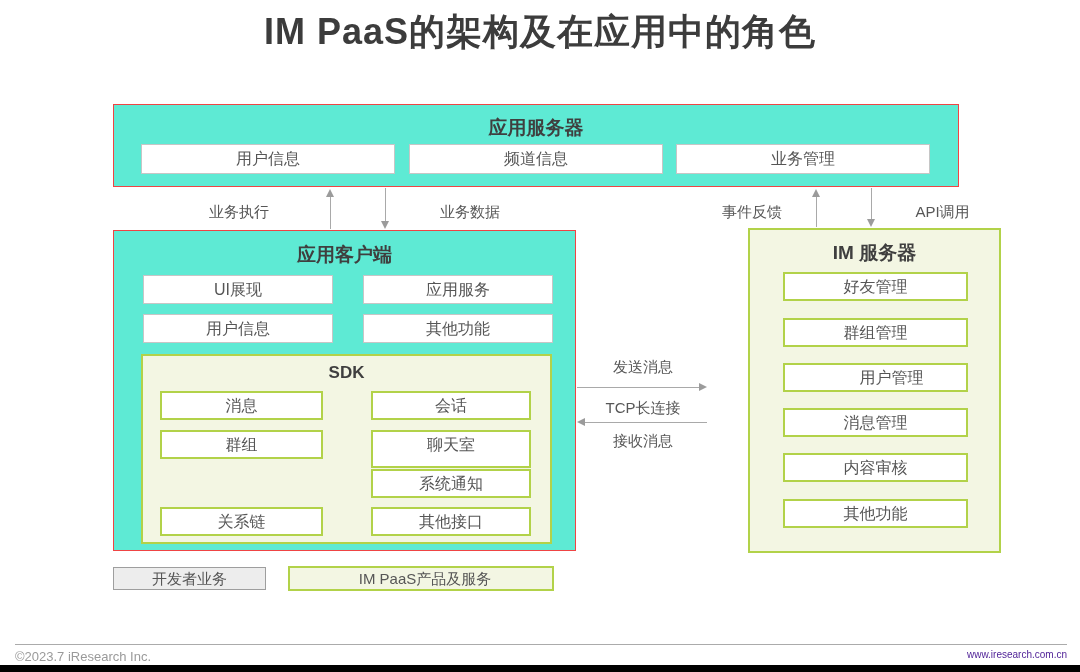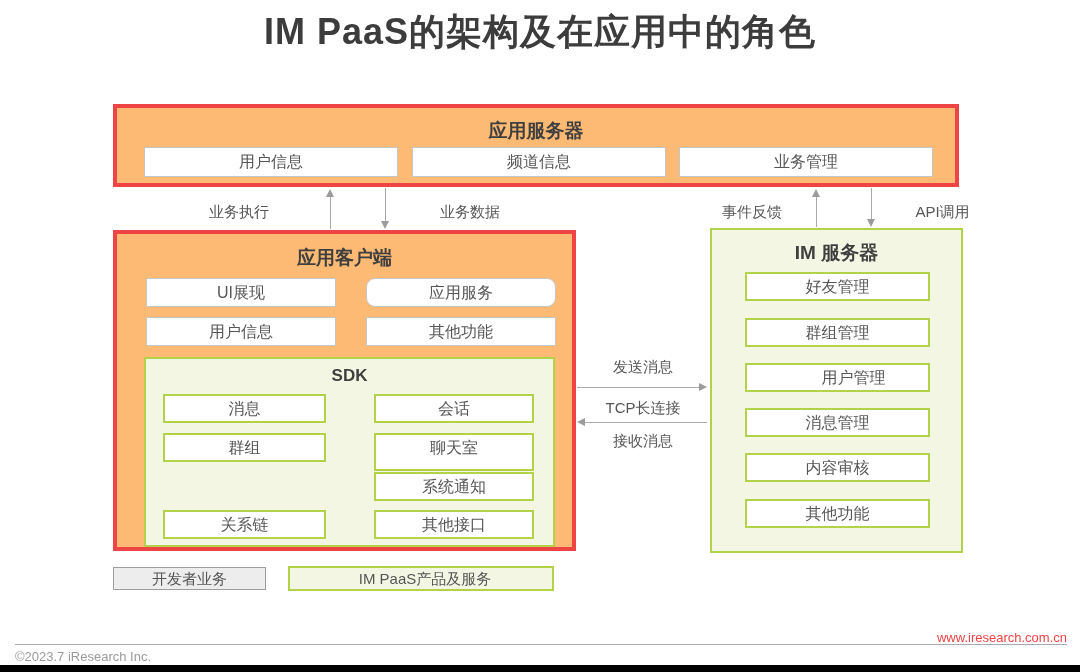"应用服务器" .panel-gray { background: #fdba74 -> #5eead4; border: 4px solid #ef4444 -> 1px solid #ef4444 }
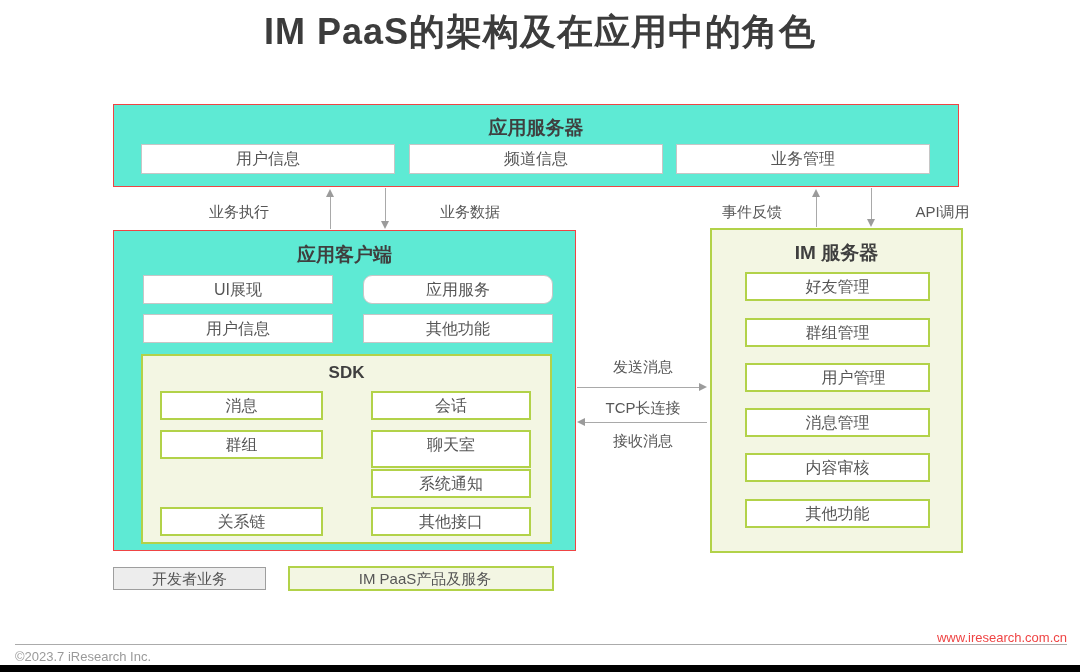"IM 服务器" div.panel-green { left: 710px -> 748px }
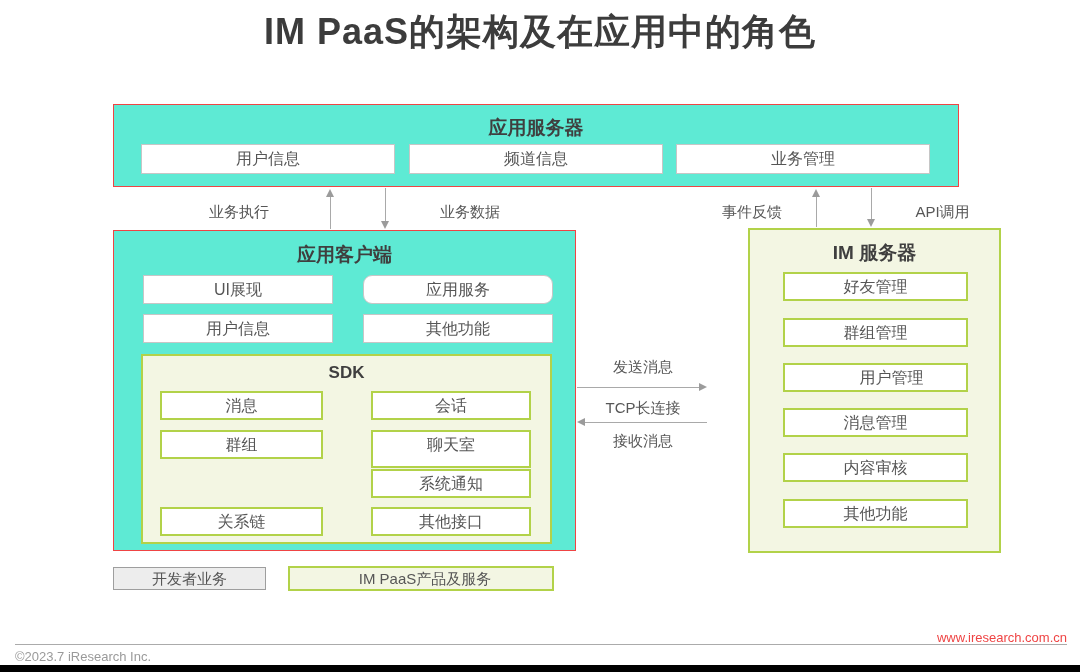"应用服务" div.wbox { border-radius: 9px -> none }
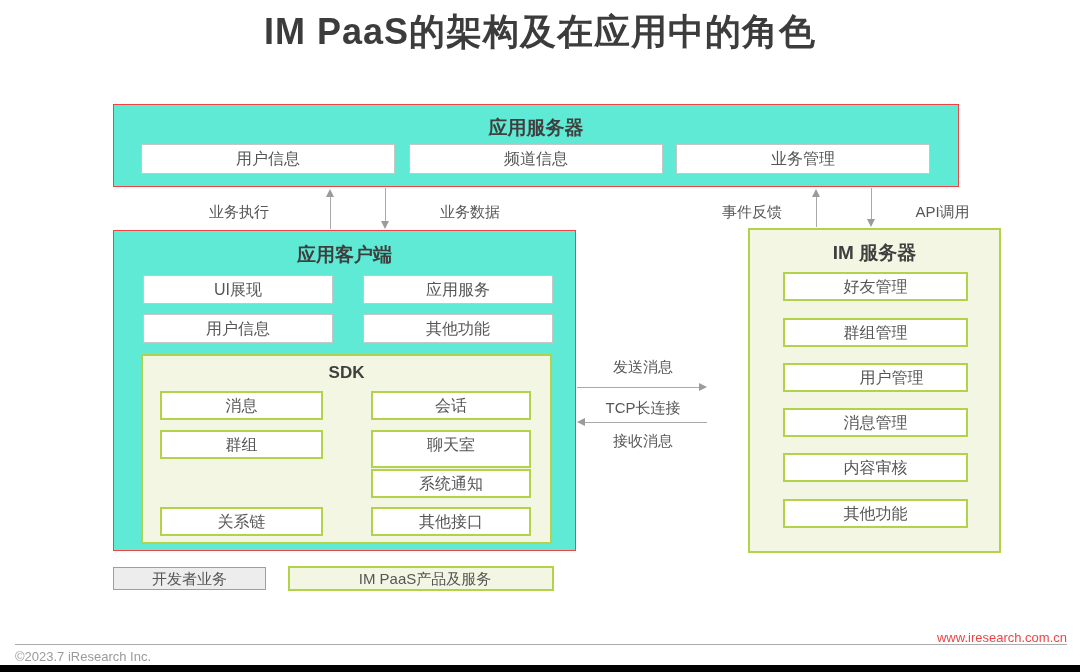"www.iresearch.com.cn" .website { color: #ef4444 -> #4c1d95; font-size: 13px -> 10px; top: 630px -> 649px }
